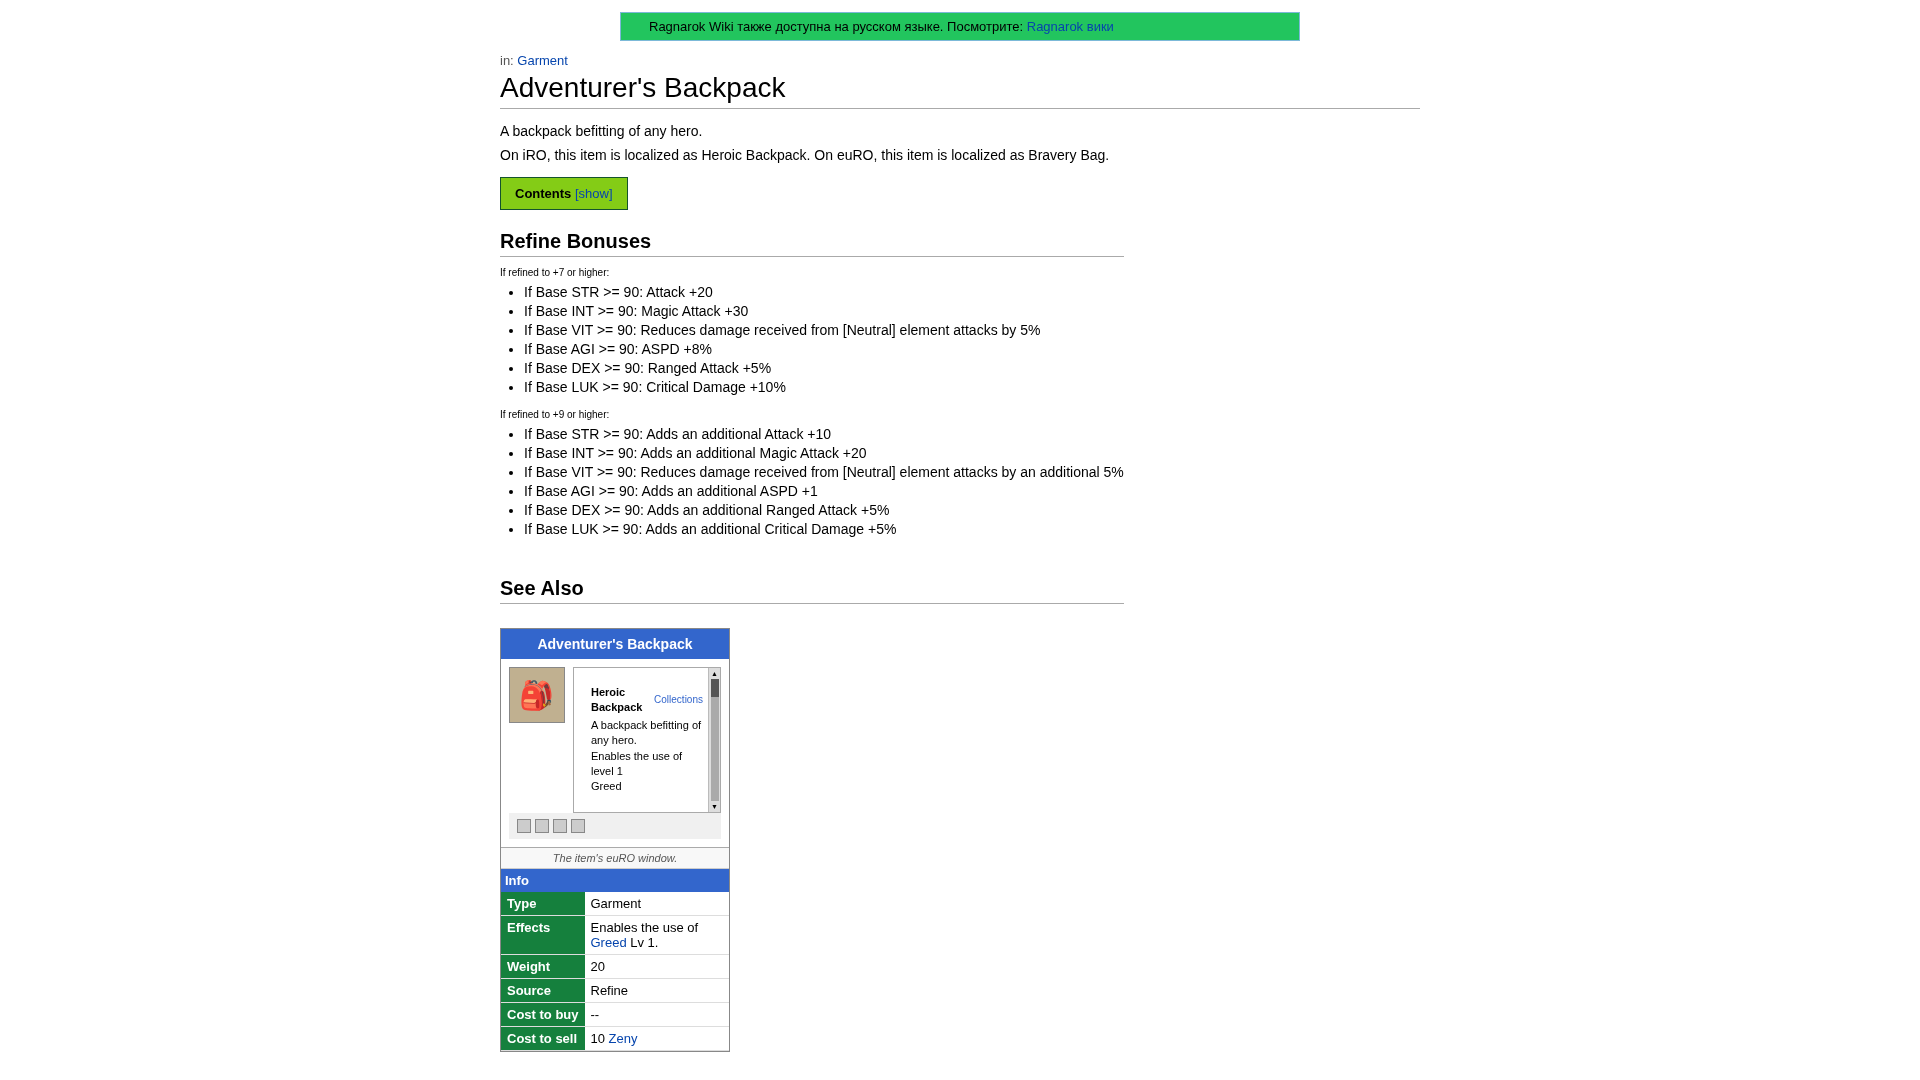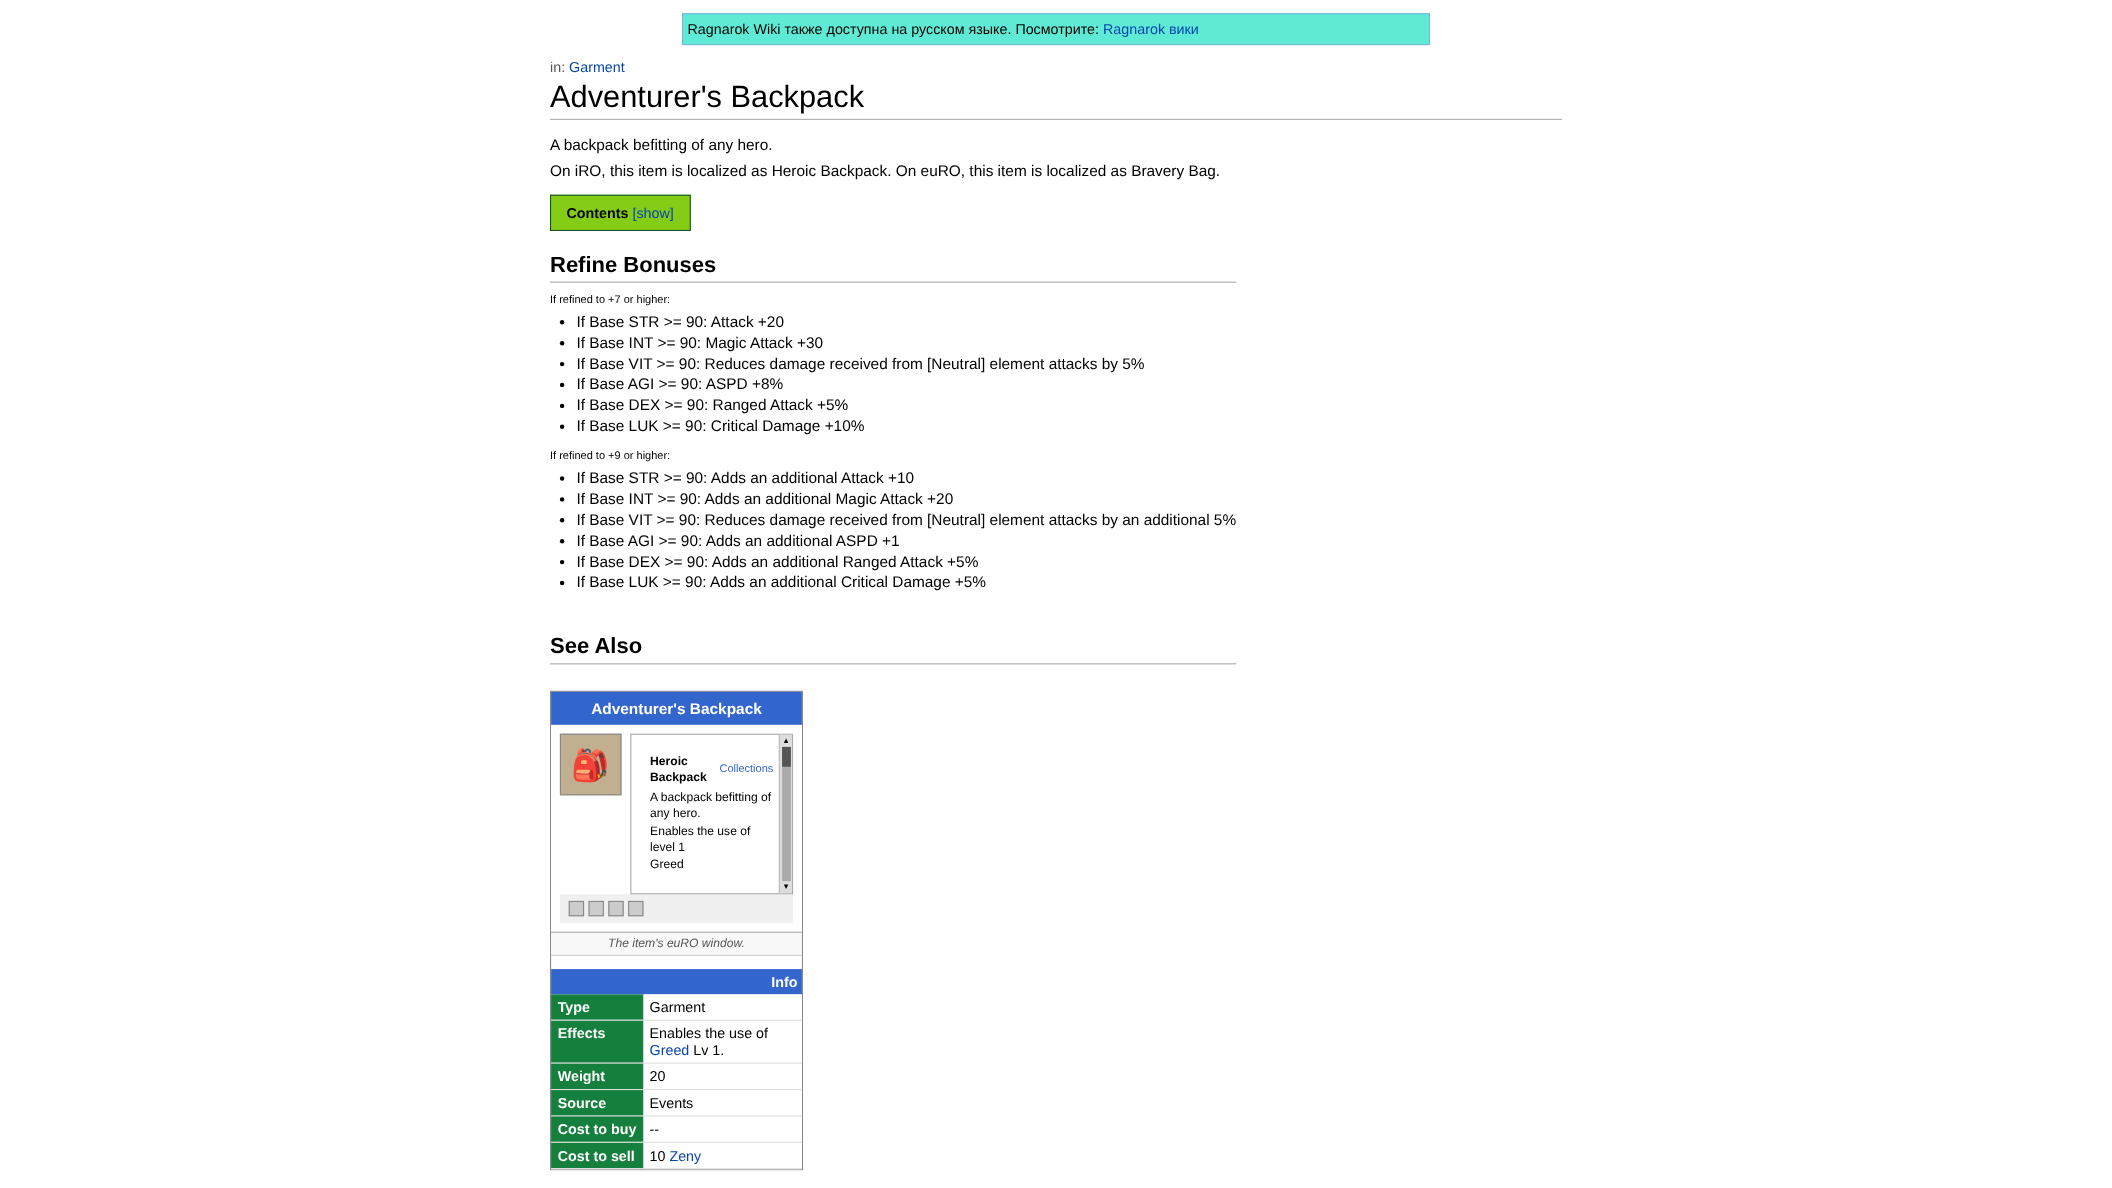"Ragnarok Wiki также доступна на" .banner { background: #5eead4 -> #22c55e; padding: 6px 4px -> 6px 28px }
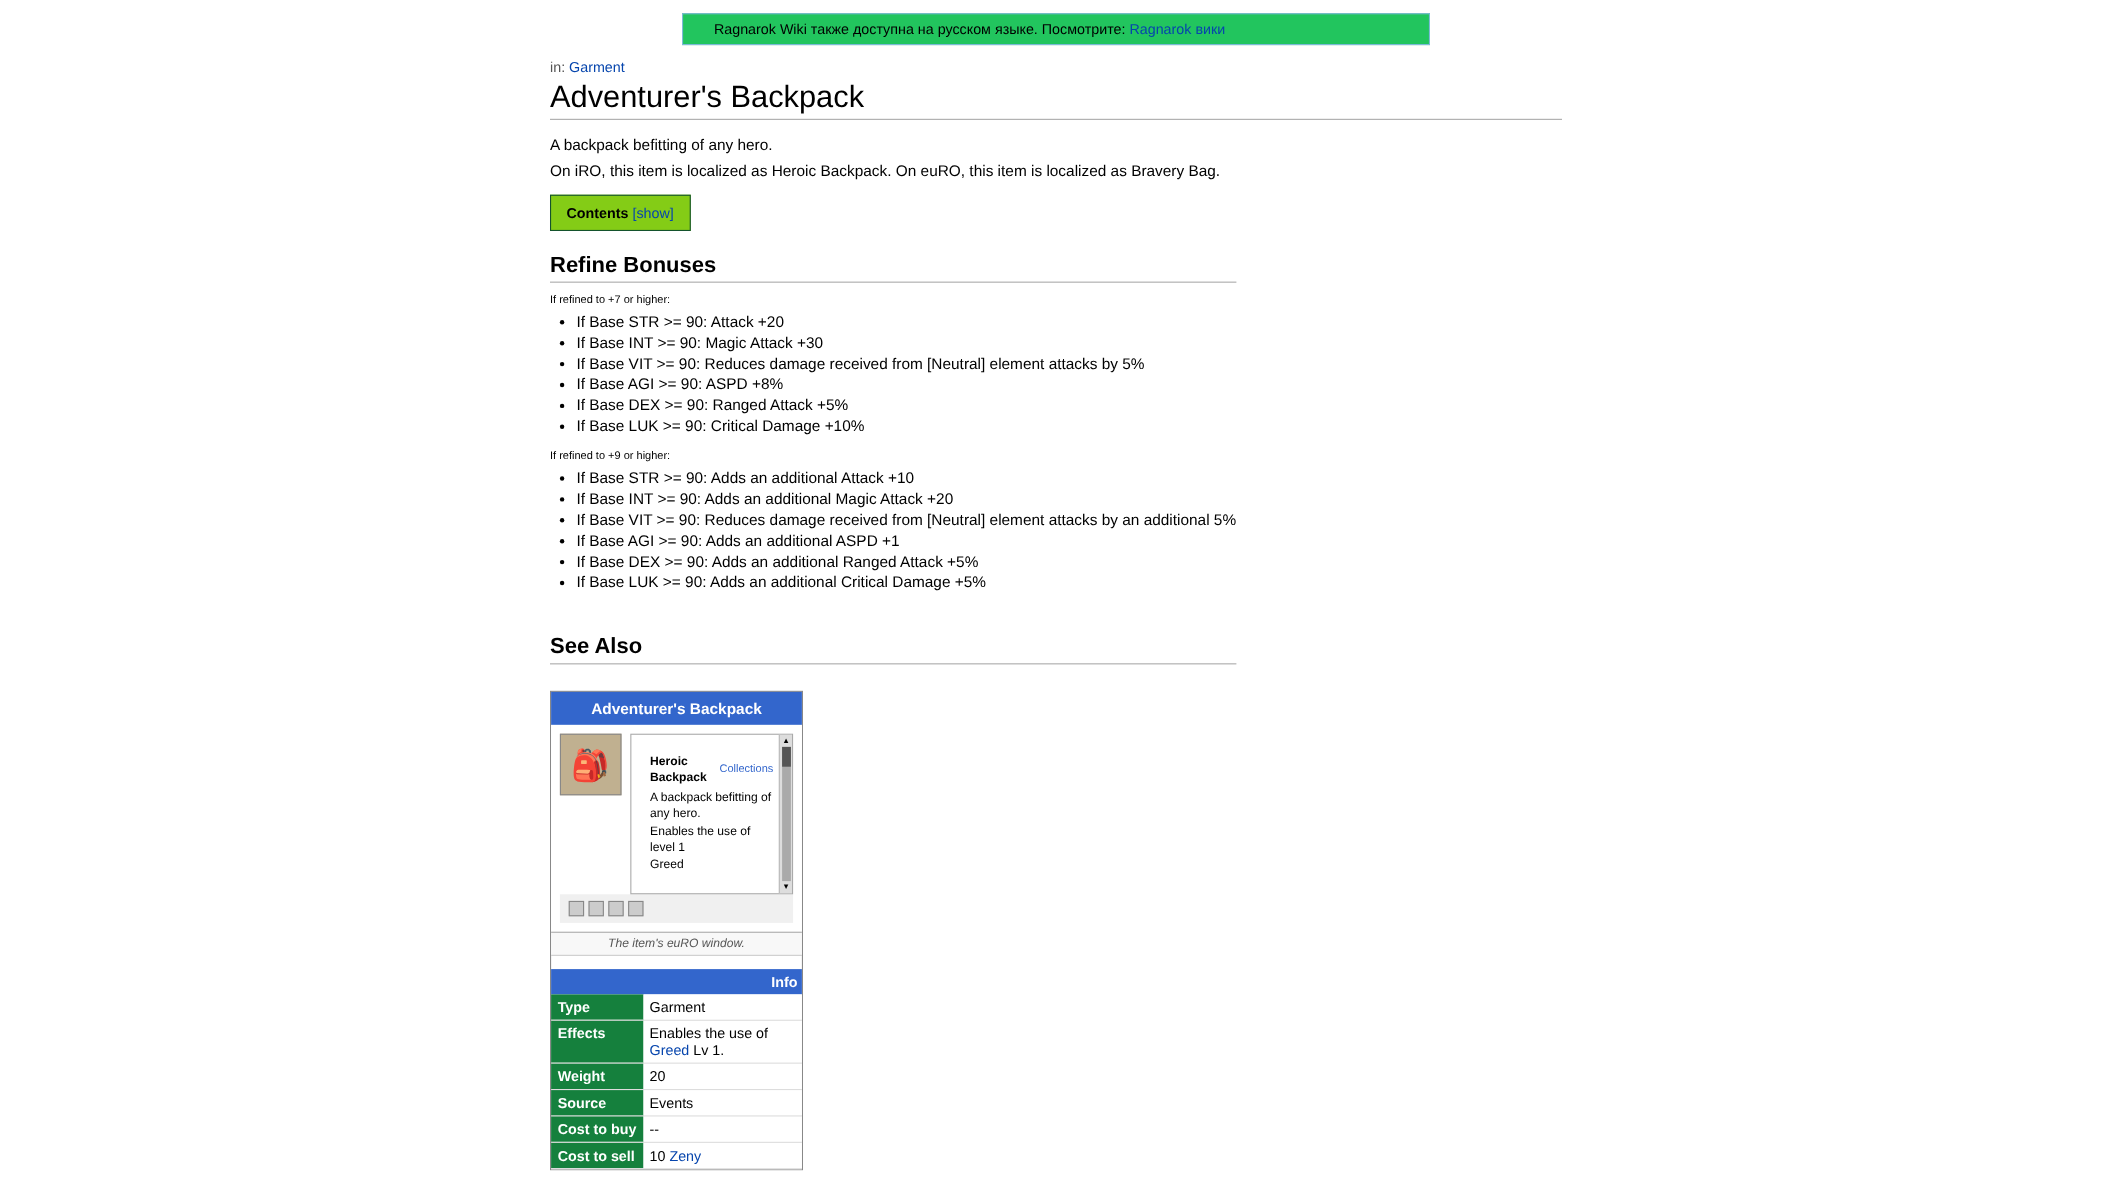"Info" .info-header { margin-top: 12px -> none; text-align: right -> left }
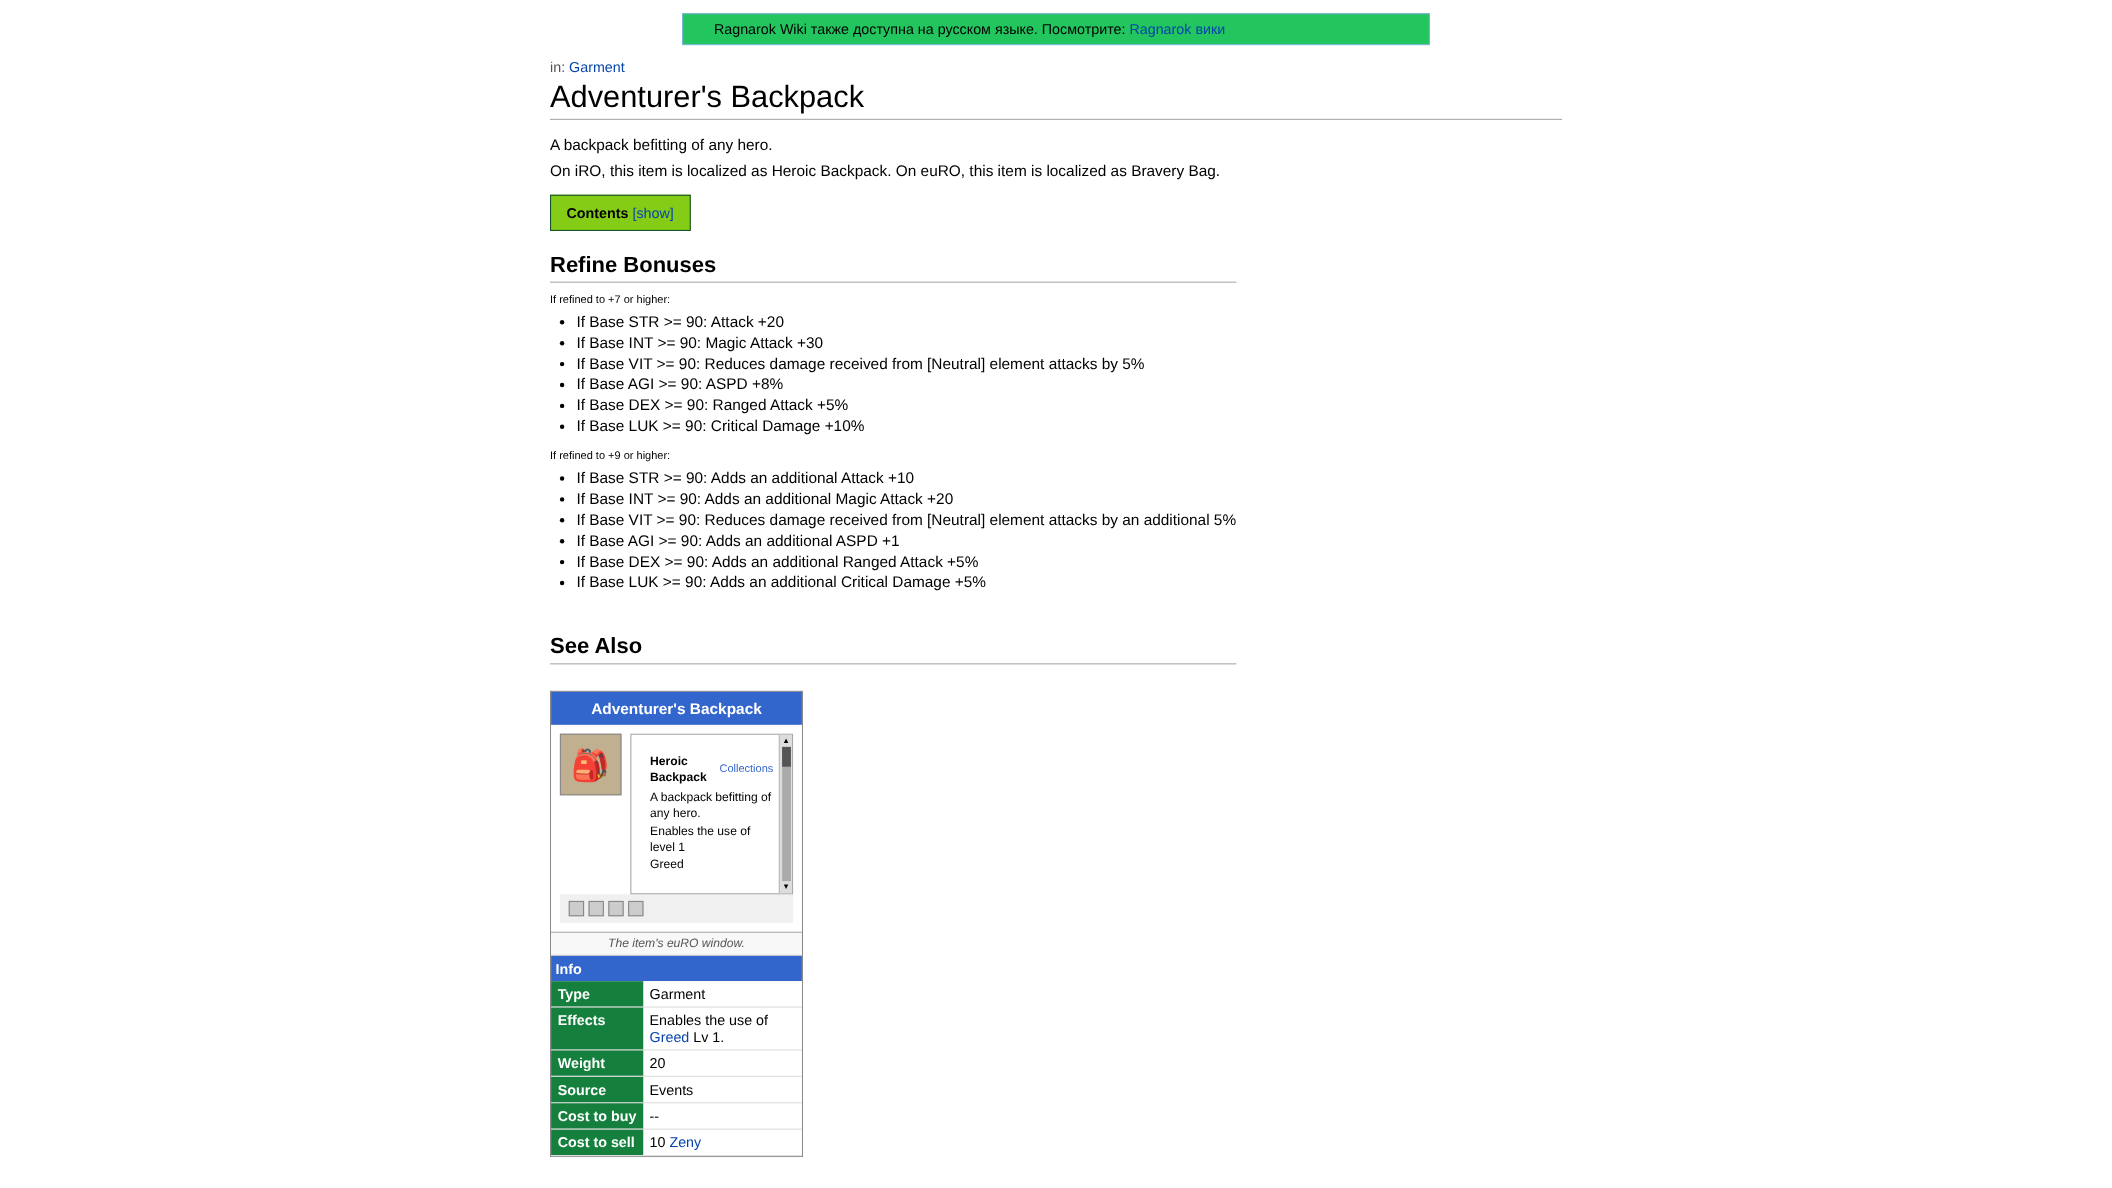"Events" td { text: Events -> Refine }
